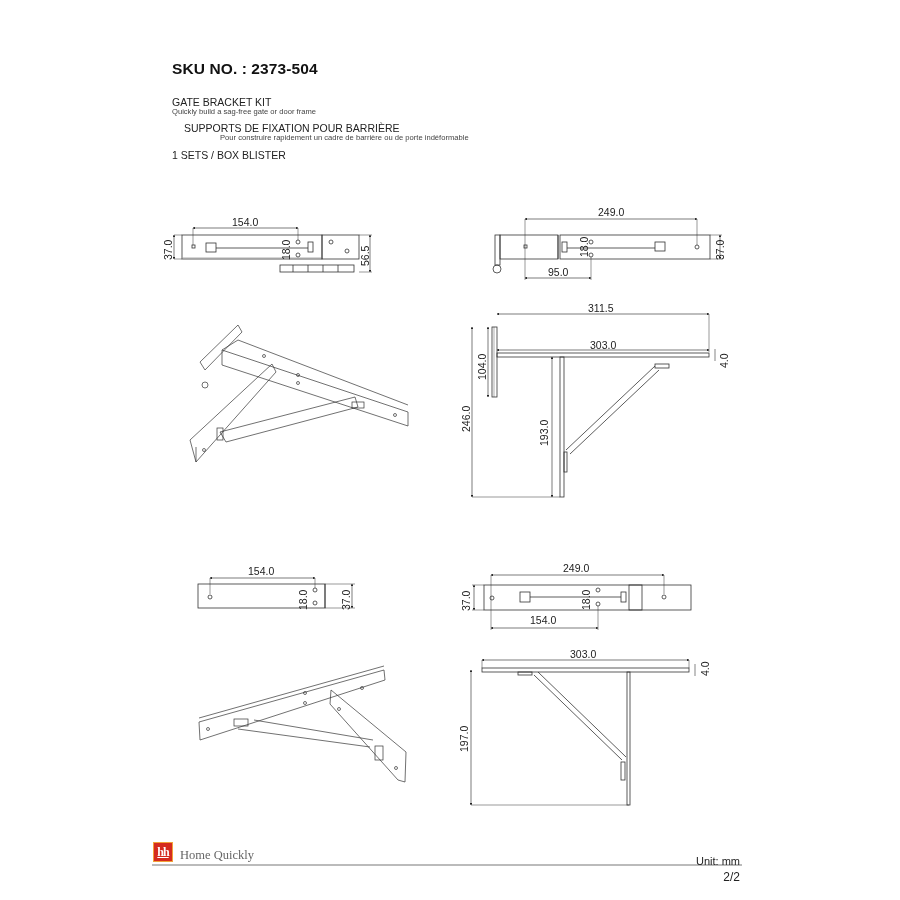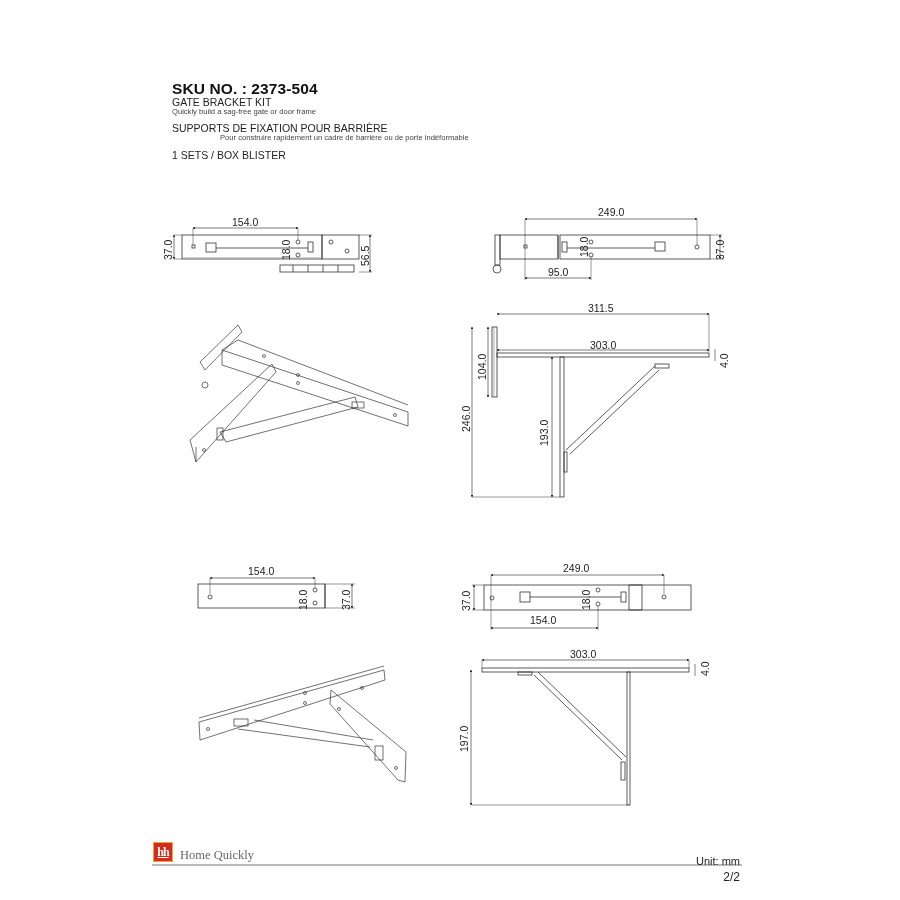"SKU NO. : 2373-504" .sku { top: 80px -> 60px }
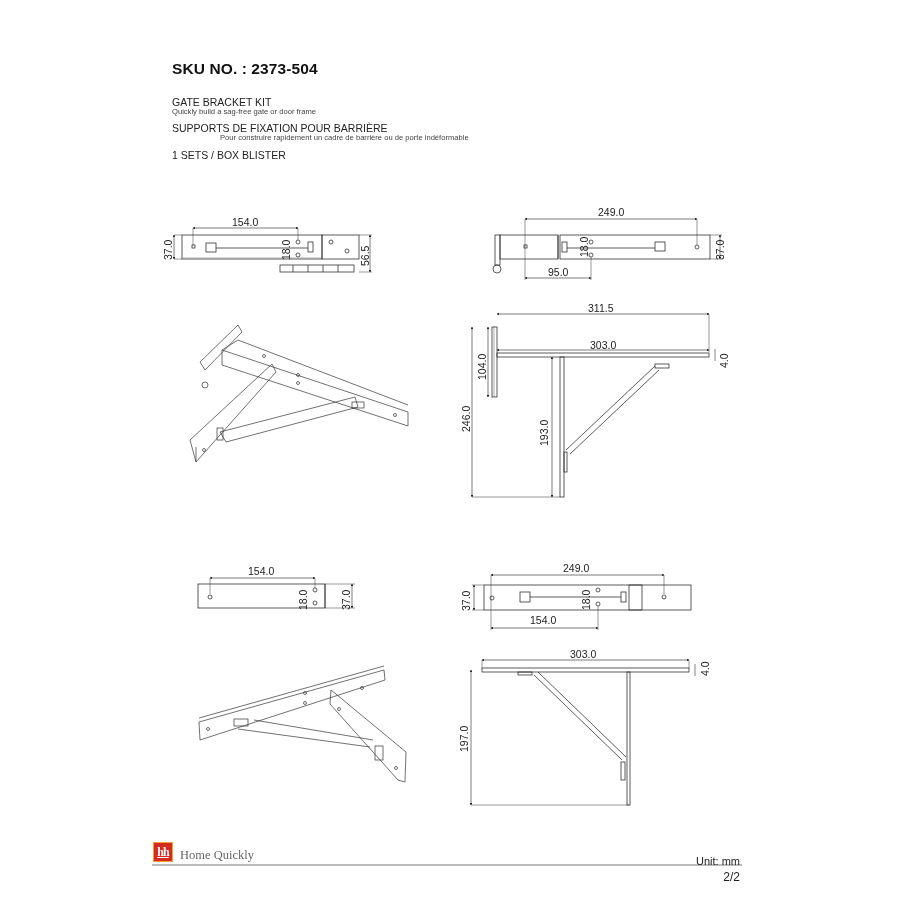"SUPPORTS DE FIXATION POUR BARRIÈRE" div.abs { margin-left: none -> 12px }
